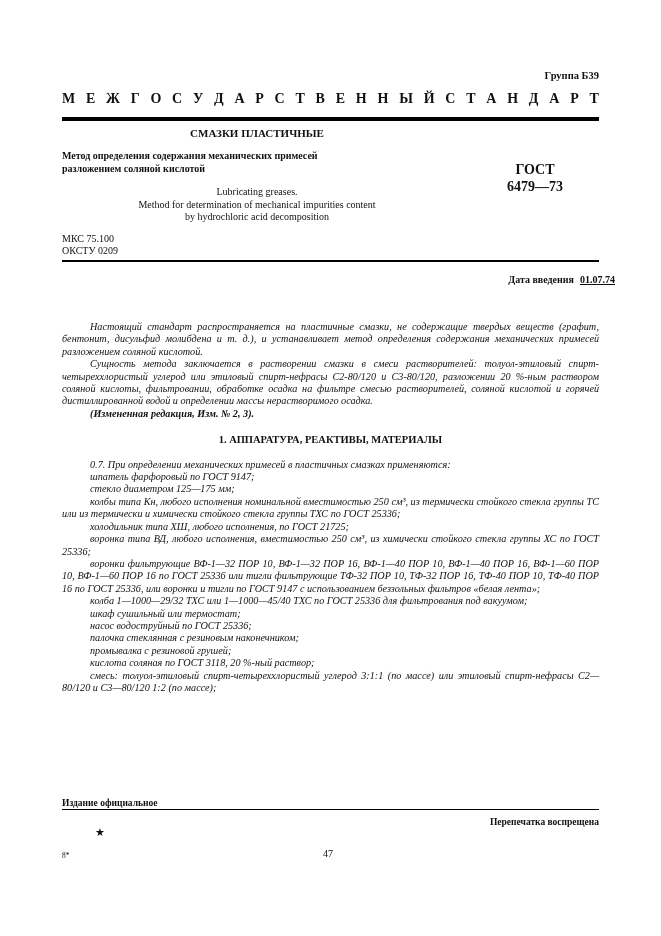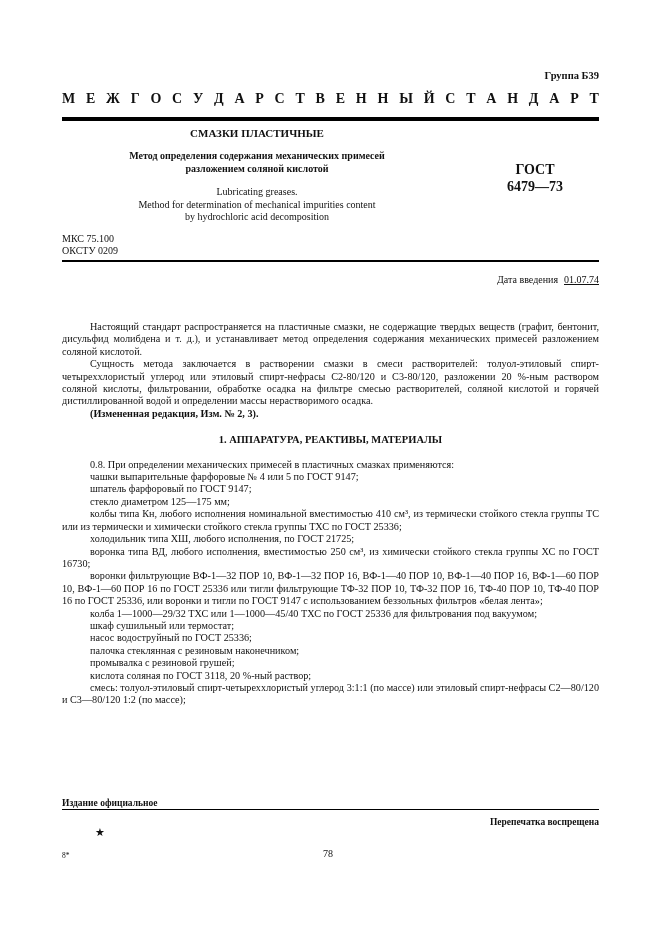"Метод определения содержания" .subtitle { text-align: center -> none }
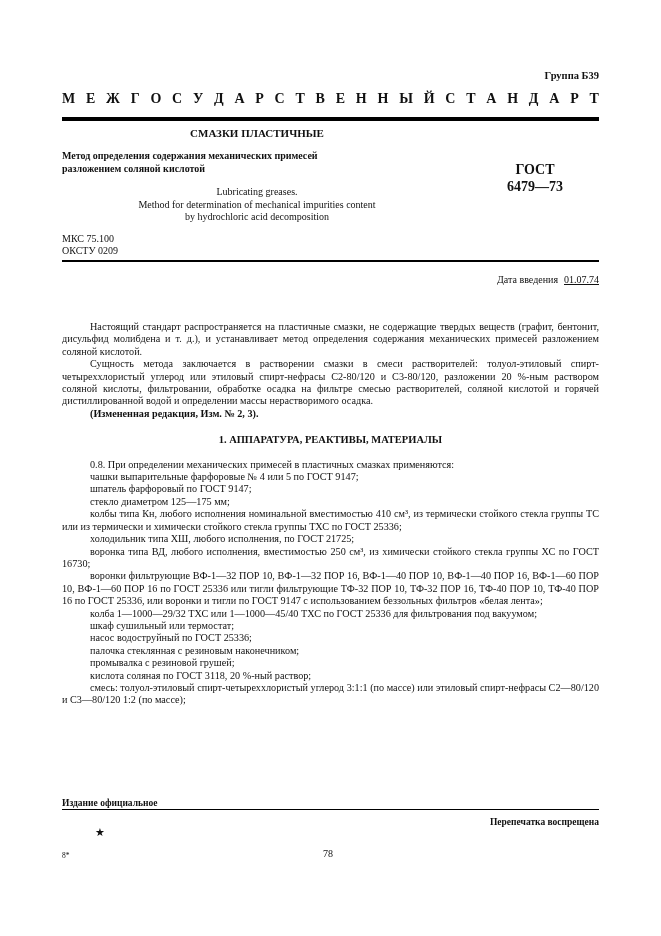"Дата введения 01.07.74" .date { font-weight: normal -> bold; right: 62px -> 46px }
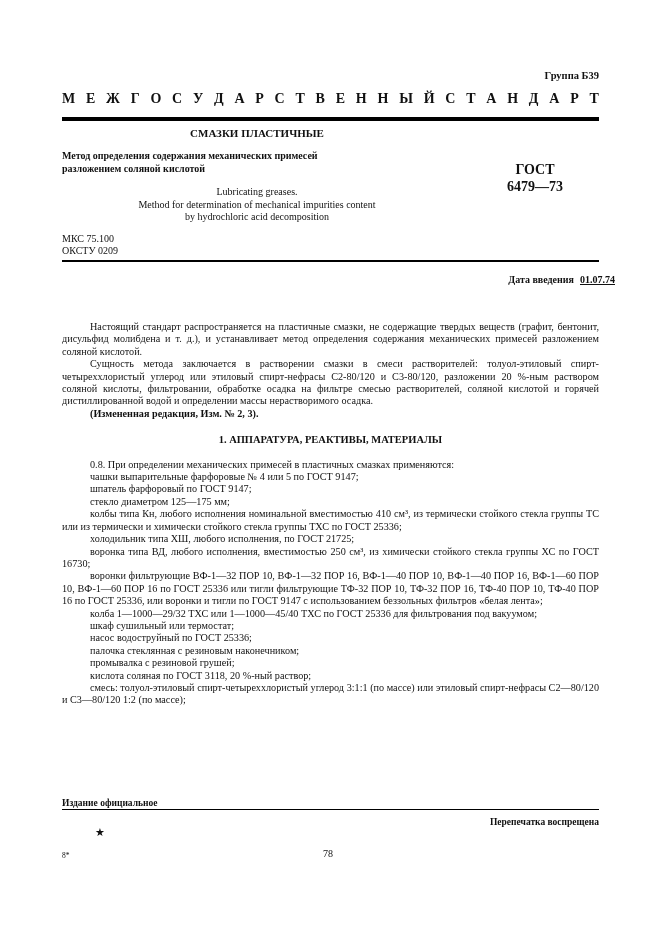"Настоящий стандарт распространяется на" .ind { font-style: none -> italic }
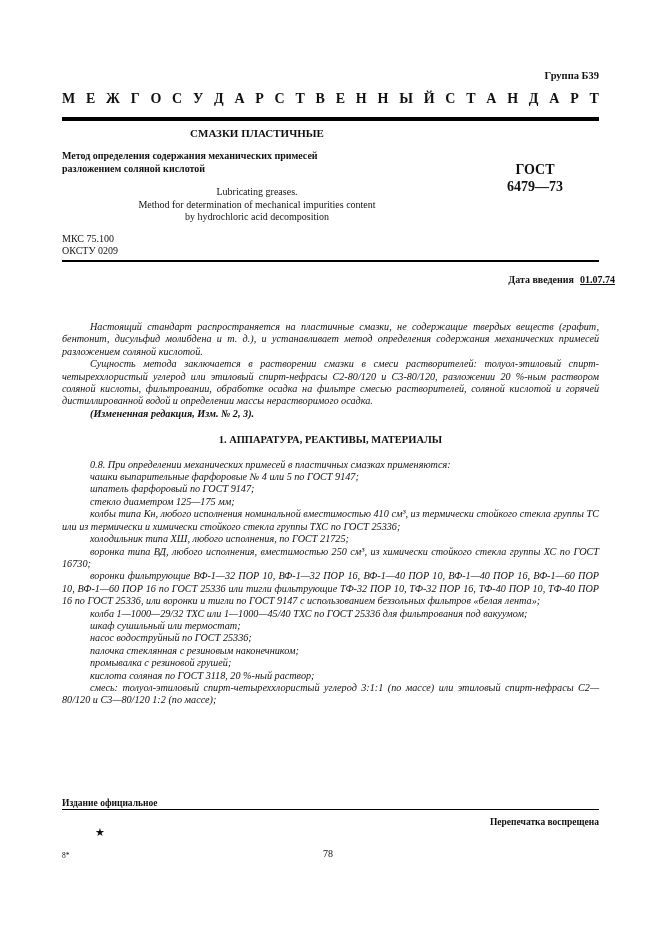"0.8. При определении механических" p.ind { text: 0.8 -> 0.7 }
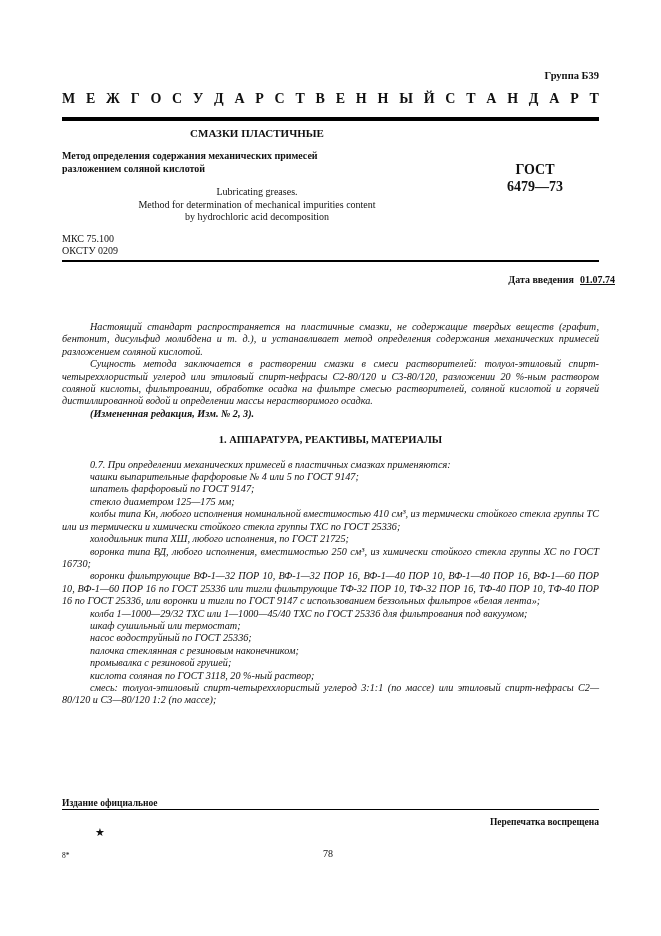"чашки выпарительные фарфоровые № 4" p.ind { html: <p>чашки выпарительные фарфоровые № 4 или 5 по ГОСТ 9147;</p> -> none }
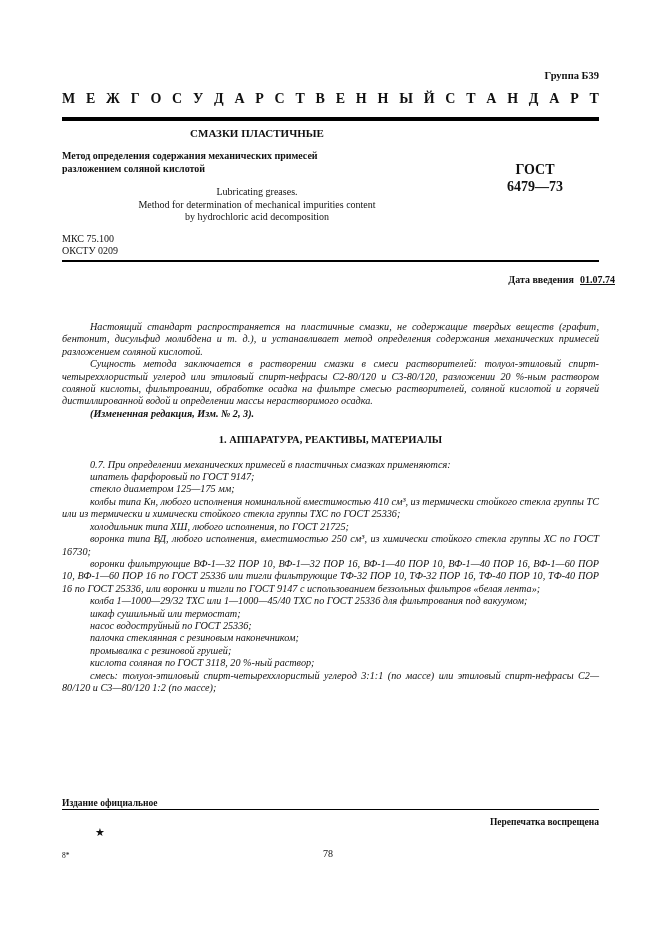"колбы типа Кн, любого исполнения" p.ind { text: 410 -> 250 }
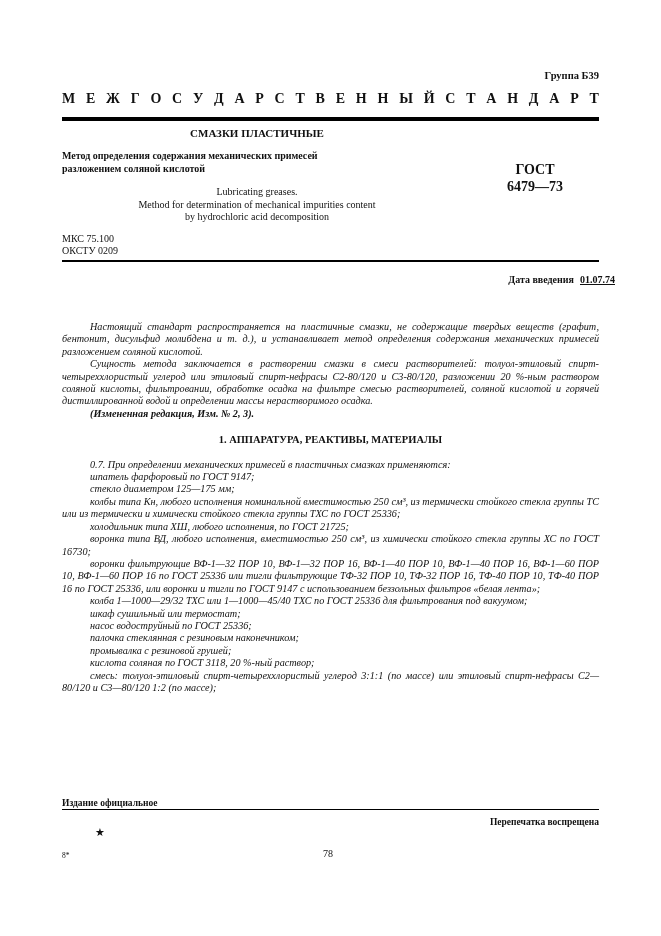"воронка типа ВД, любого исполнения," p.ind { text: 16730 -> 25336 }
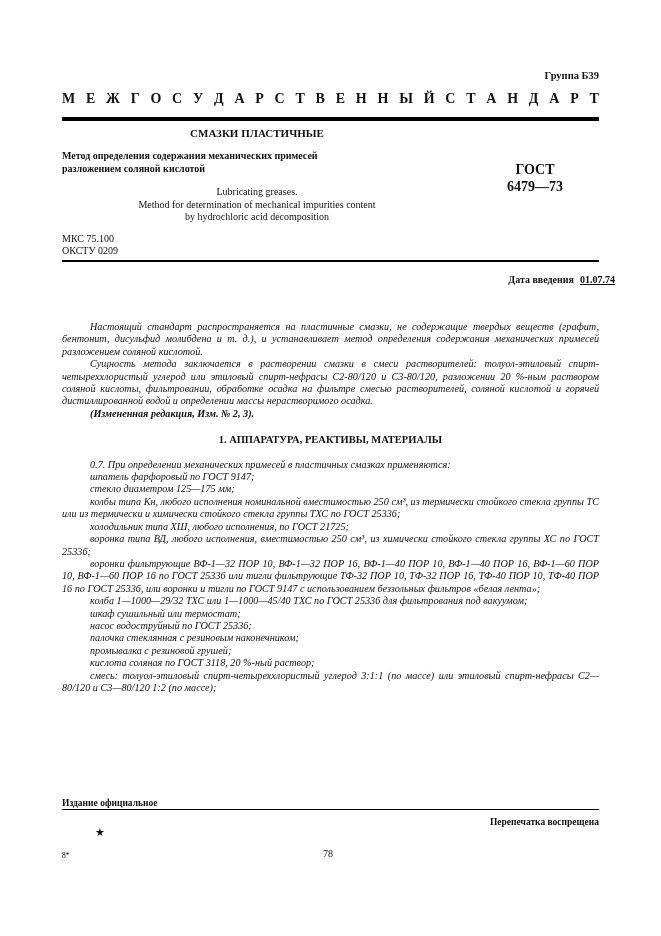"78" div.abs { text: 78 -> 47 }
